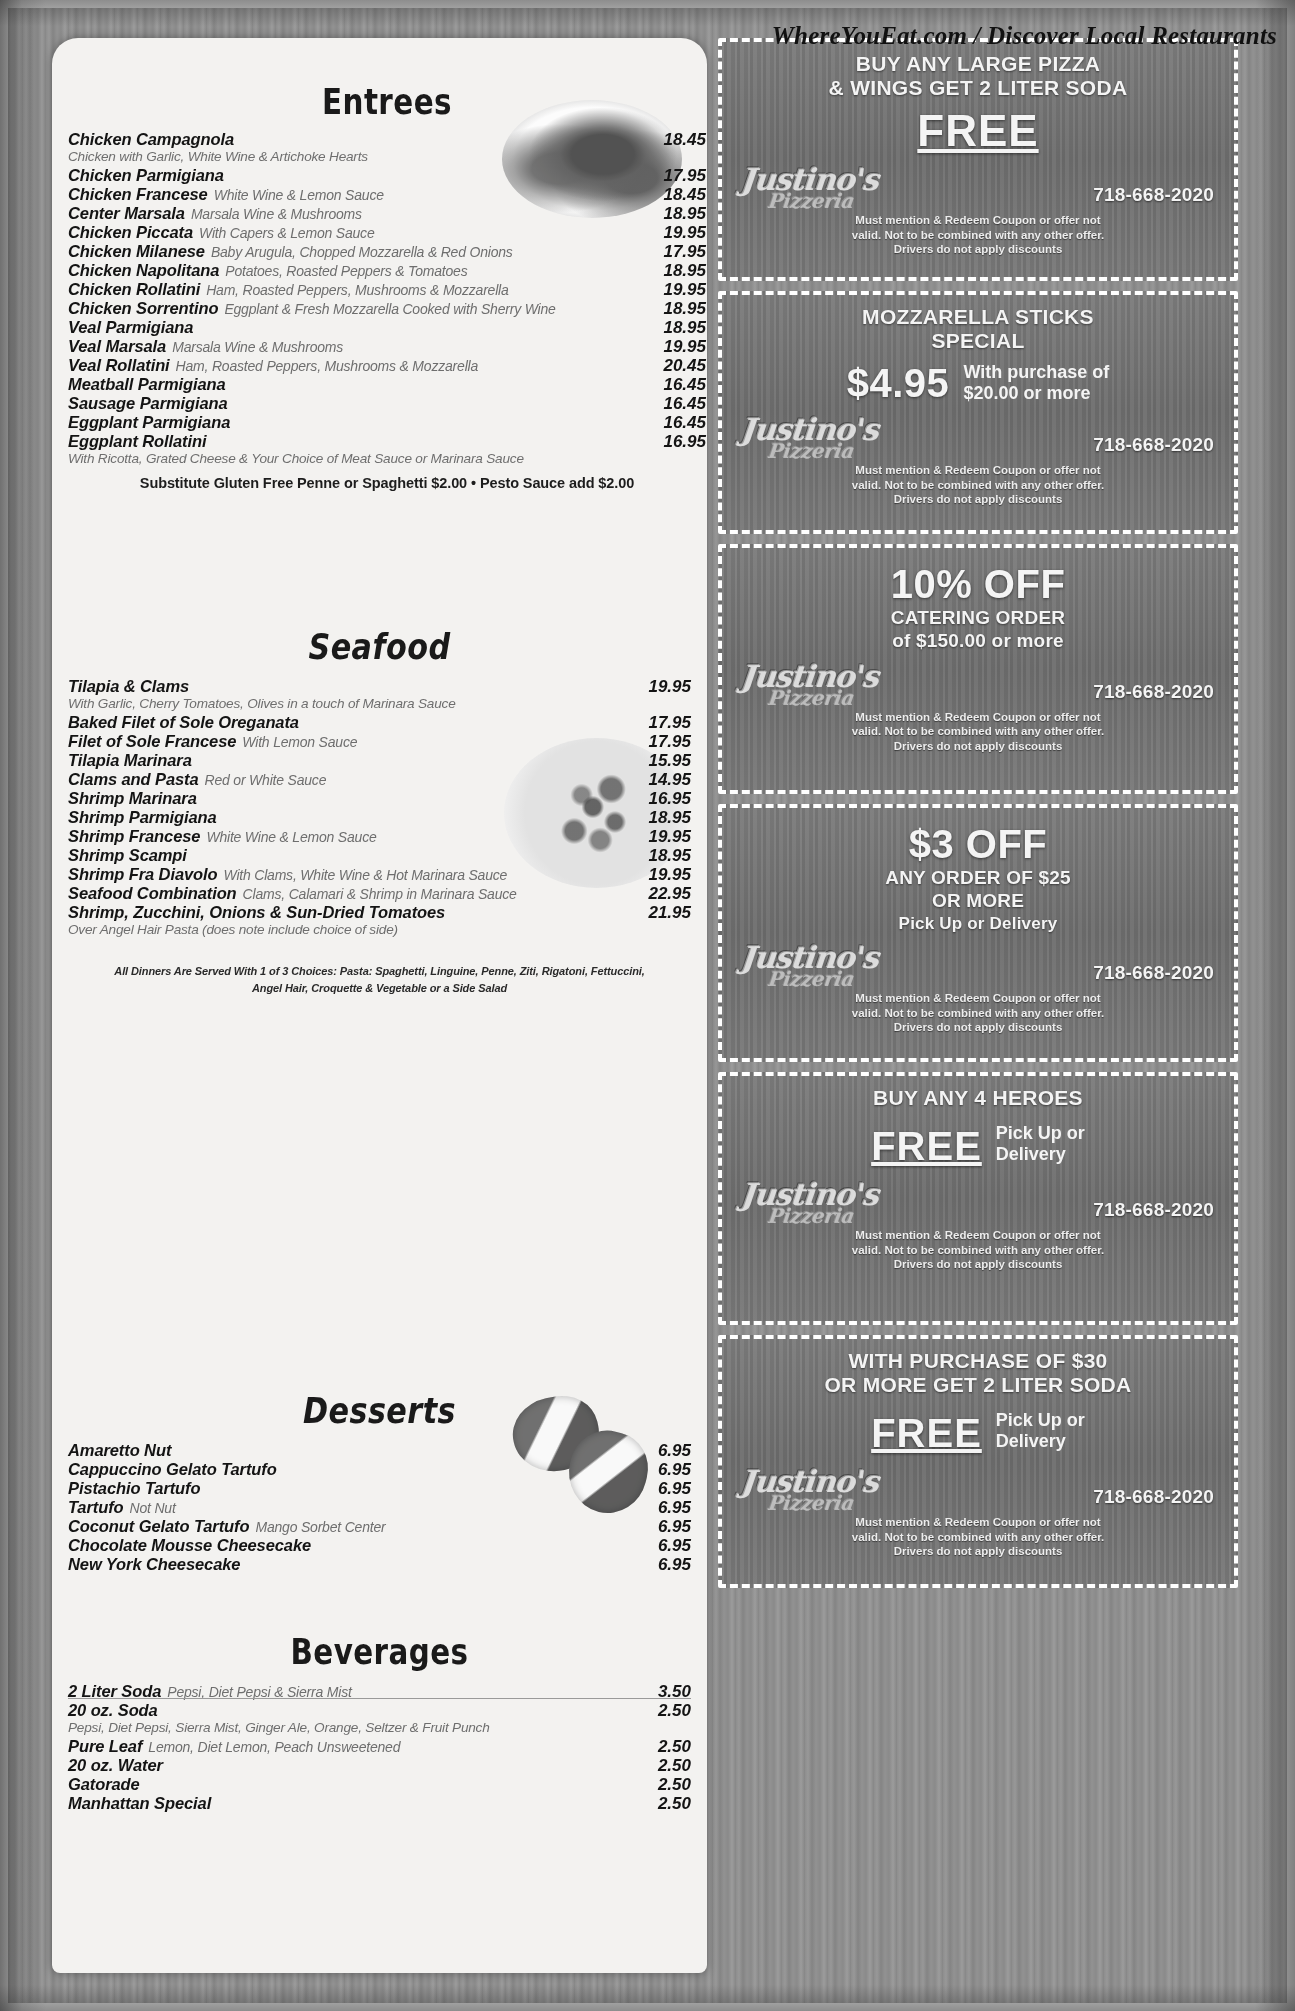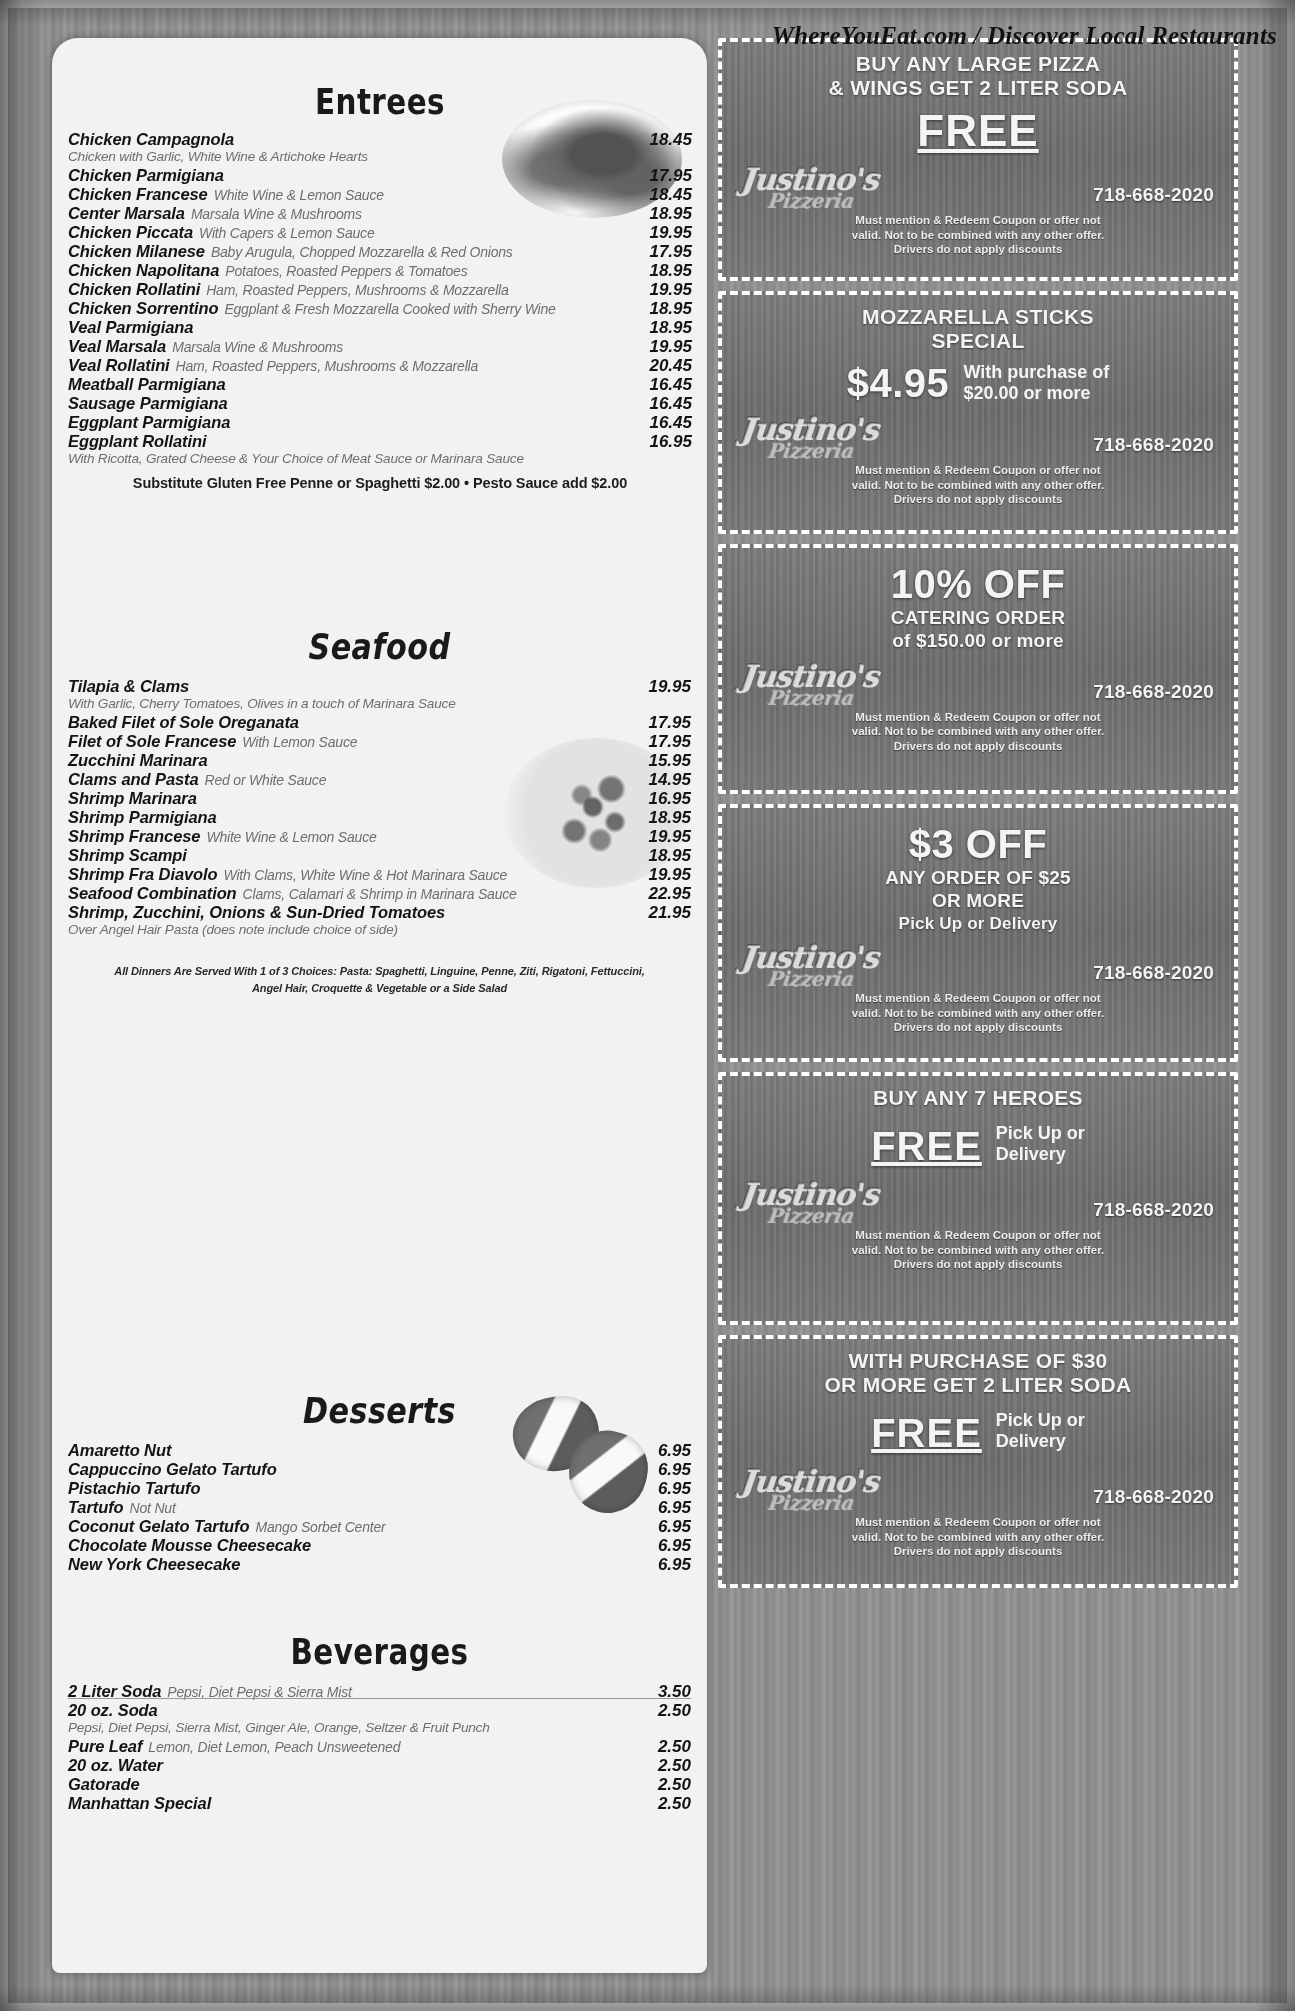"Entrees" div { right: 15px -> 1px }
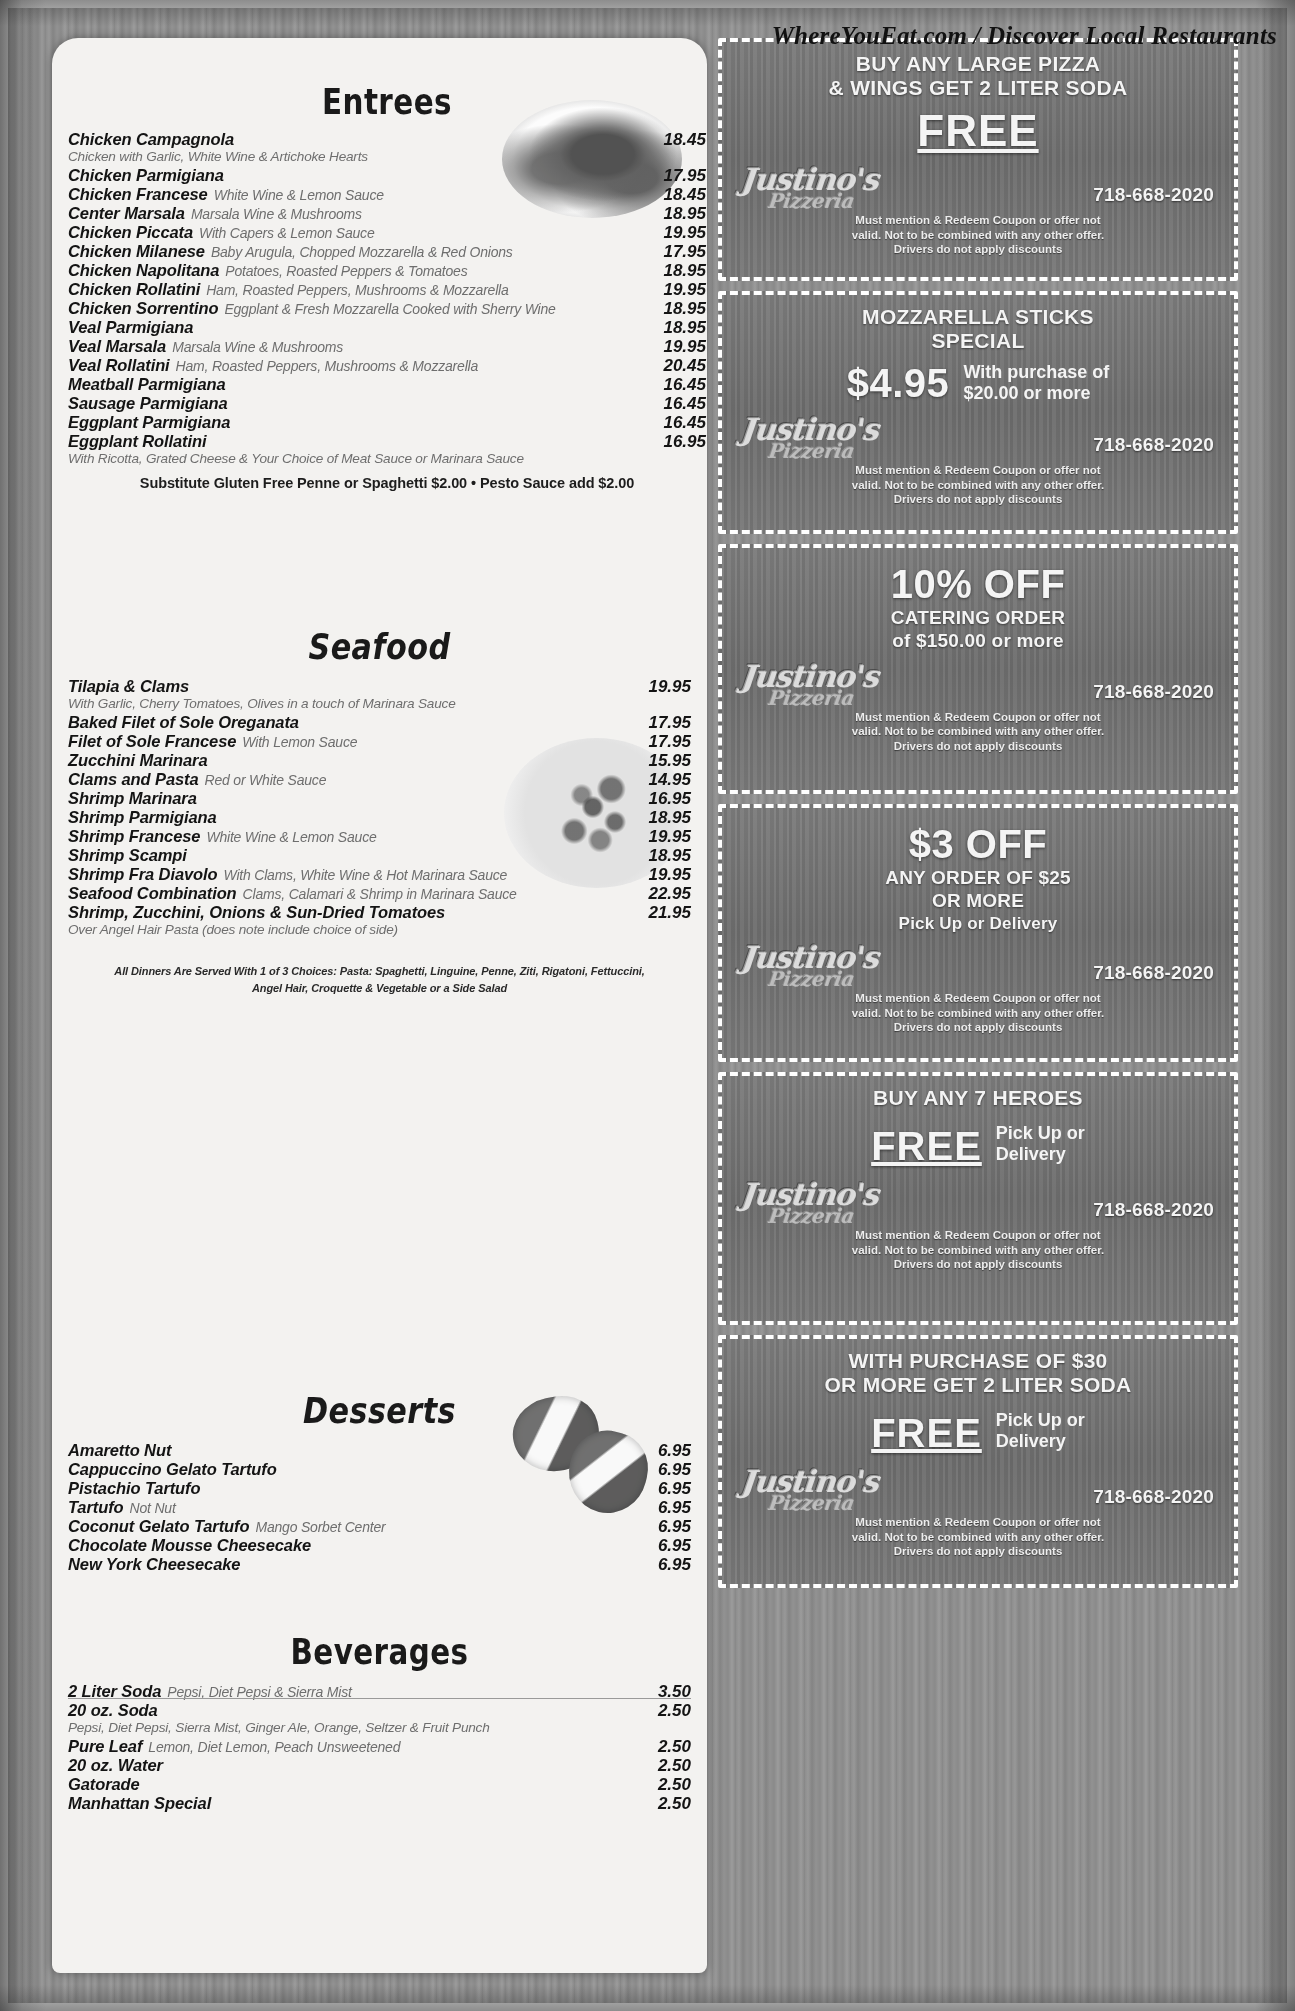"Zucchini Marinara" span.nm { text: Zucchini -> Tilapia }
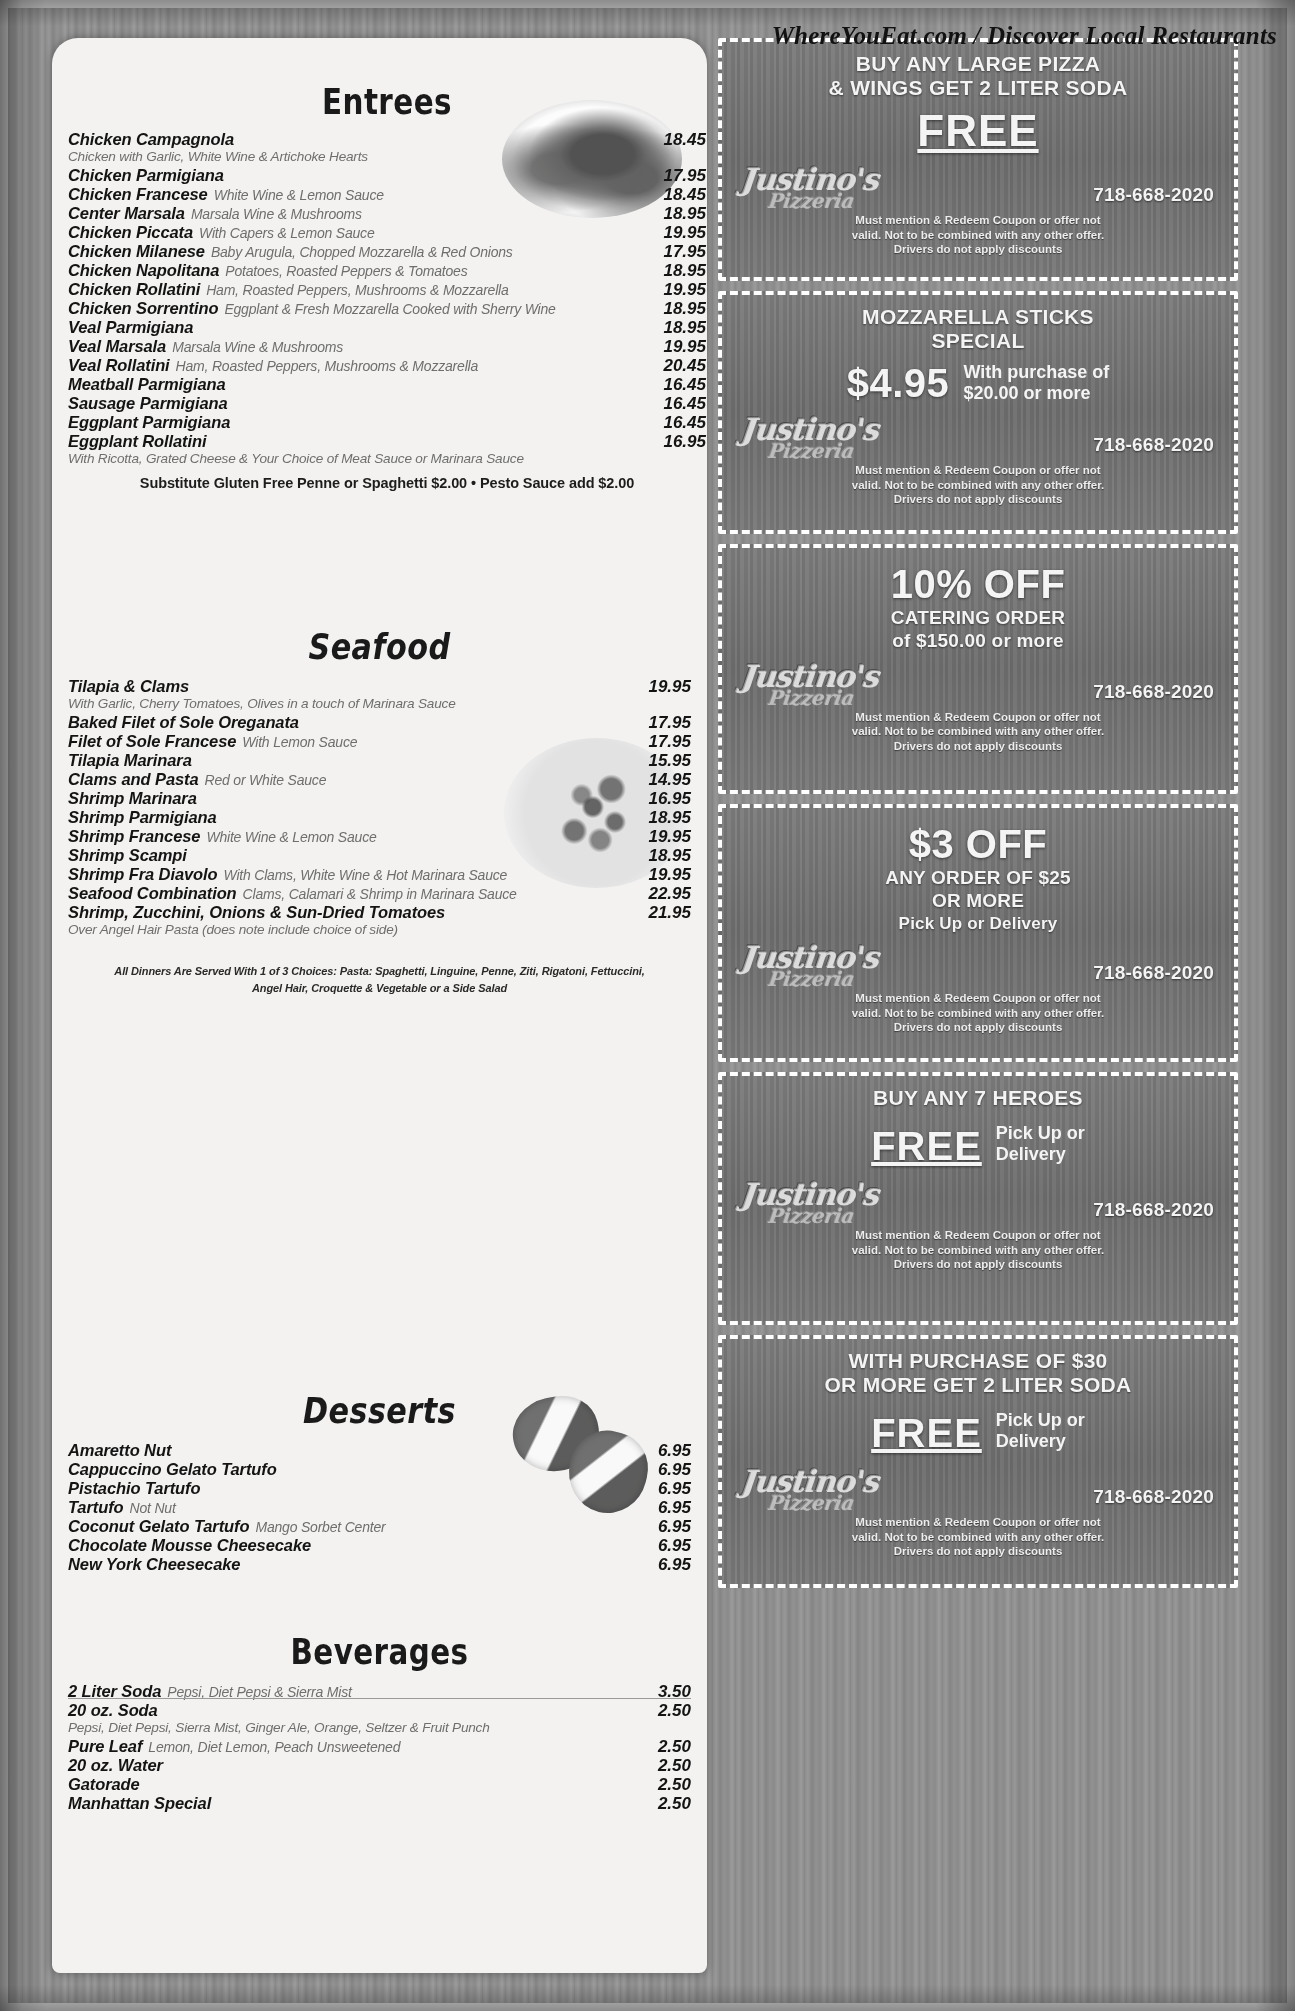"BUY ANY 7 HEROES" div { text: 7 -> 4 }
